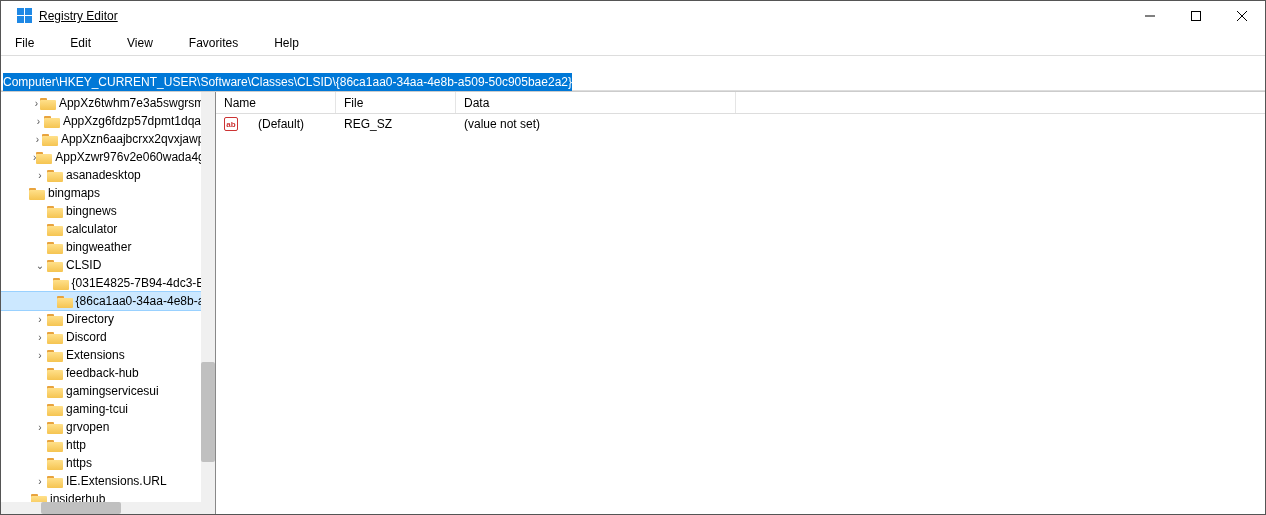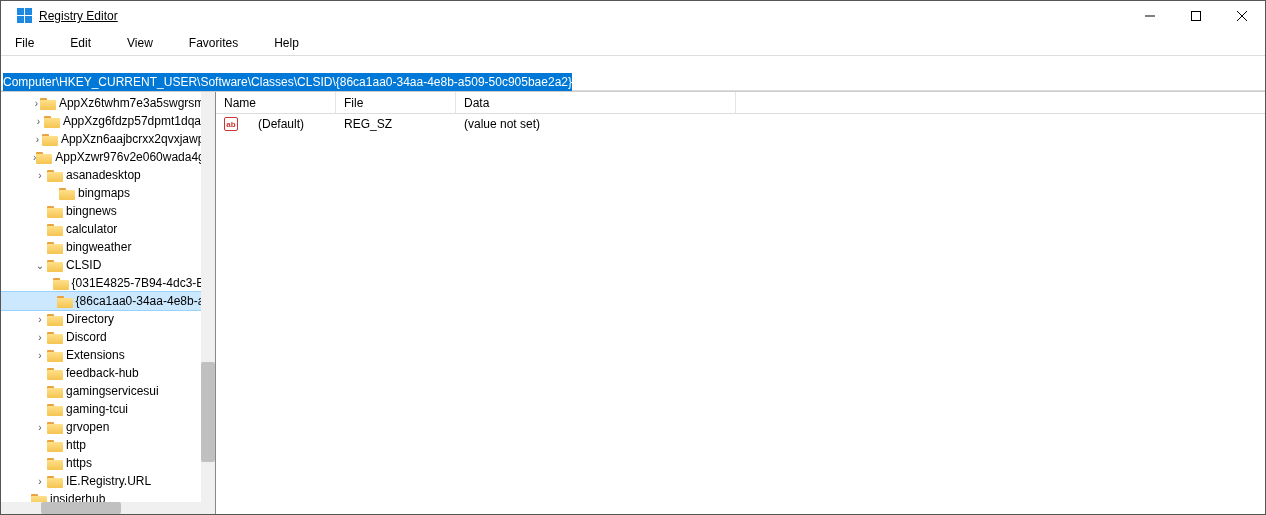"bingmaps" div.tree-item { padding-left: 44px -> 14px }
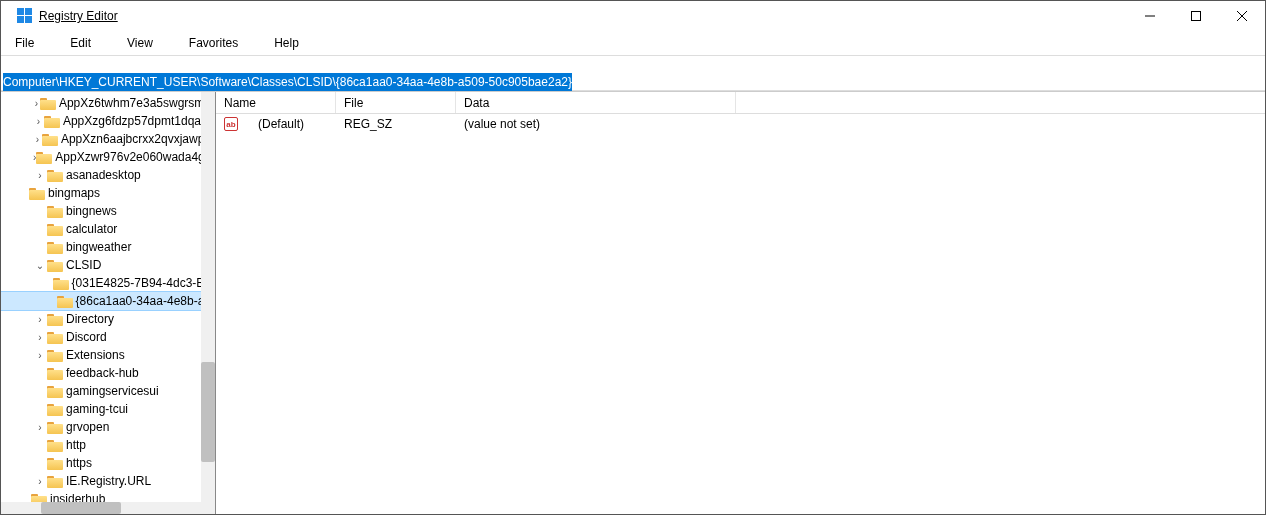"IE.Registry.URL" span { text: IE.Registry.URL -> IE.Extensions.URL }
